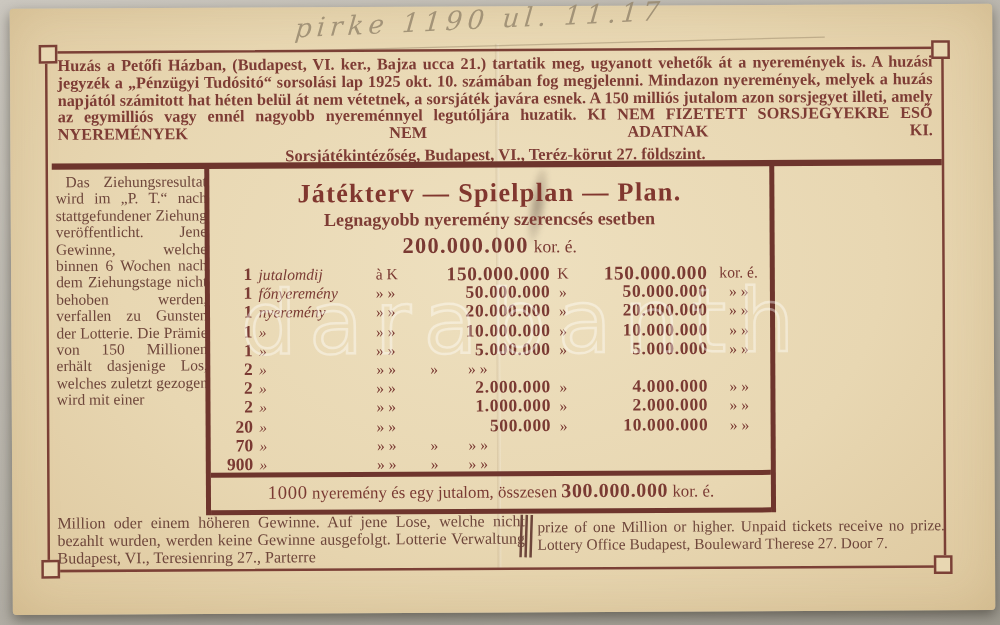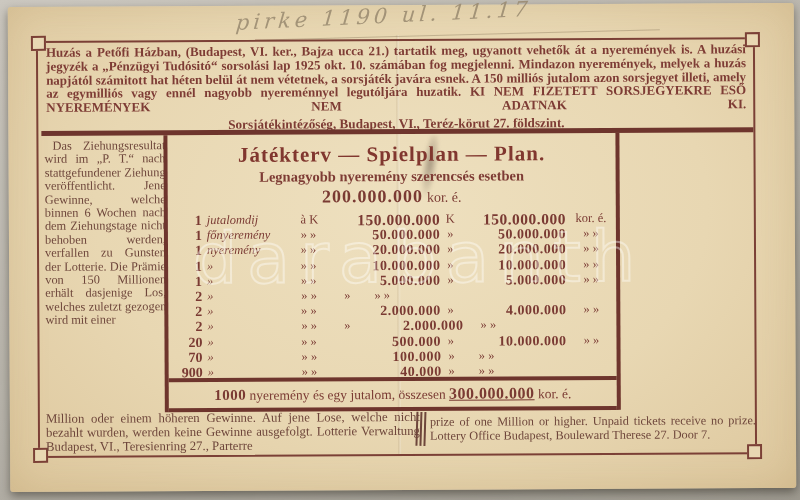"1.000.000" span.c-amount { html: none -> <span>1.000.000</span> }
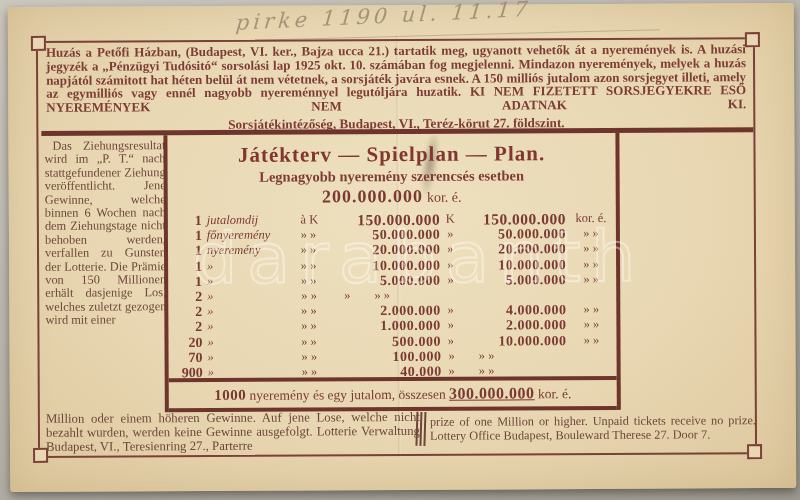"100.000" span.c-amount { html: <span>100.000</span> -> none }
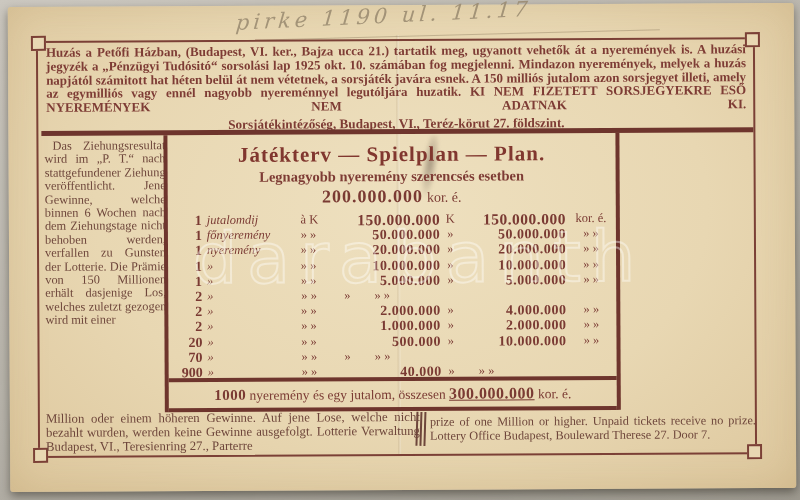"40.000" span.c-amount { html: <span>40.000</span> -> none }
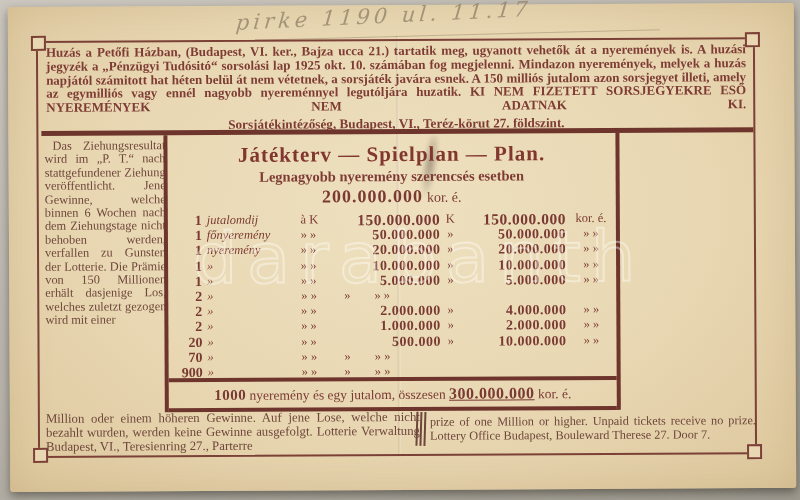"1000" .sum-count { font-weight: bold -> normal }
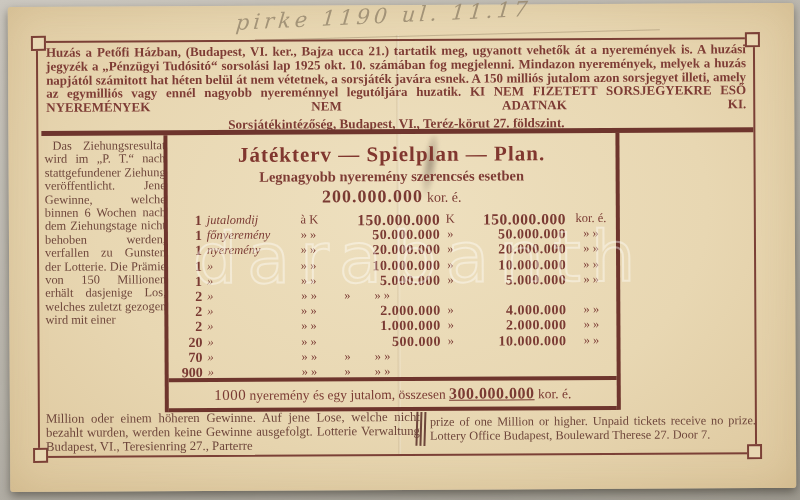"300.000.000" .sum-amount { text-decoration: underline -> none }
